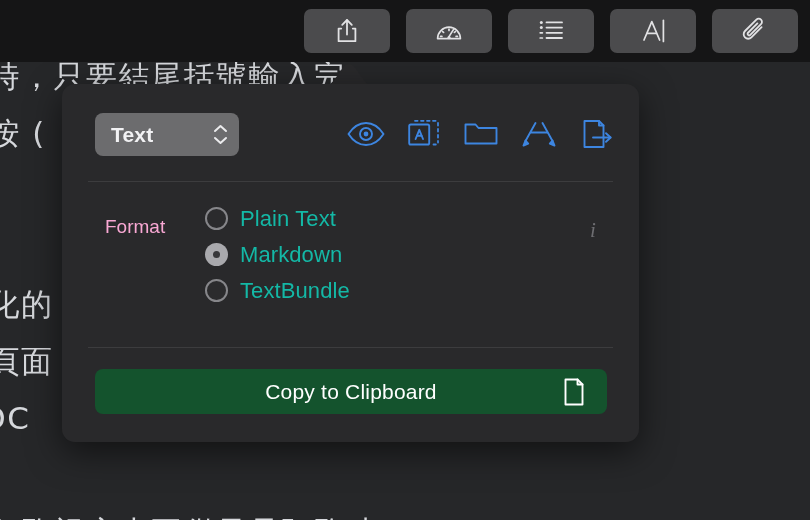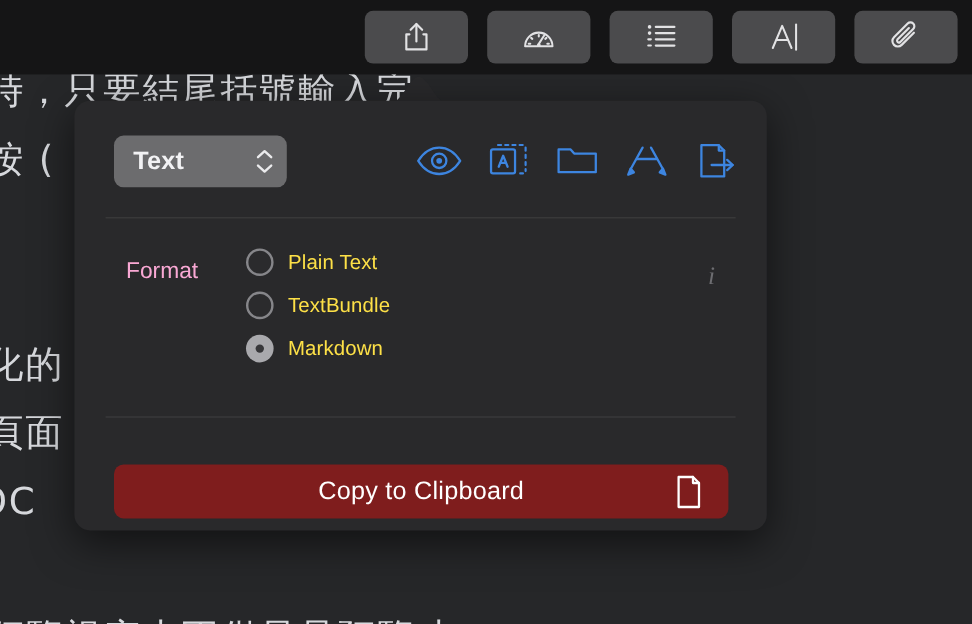"Plain Text" .radio-label { color: #fde047 -> #14b8a6; font-size: 17px -> 22px }
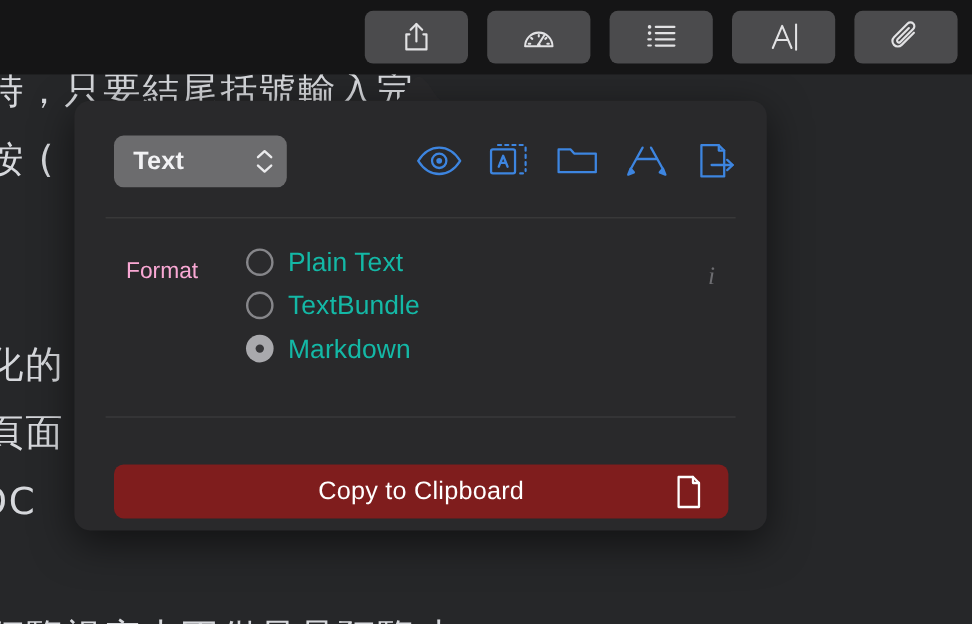"TextBundle" div.radio-row { order: before "Markdown" -> after "Markdown" }
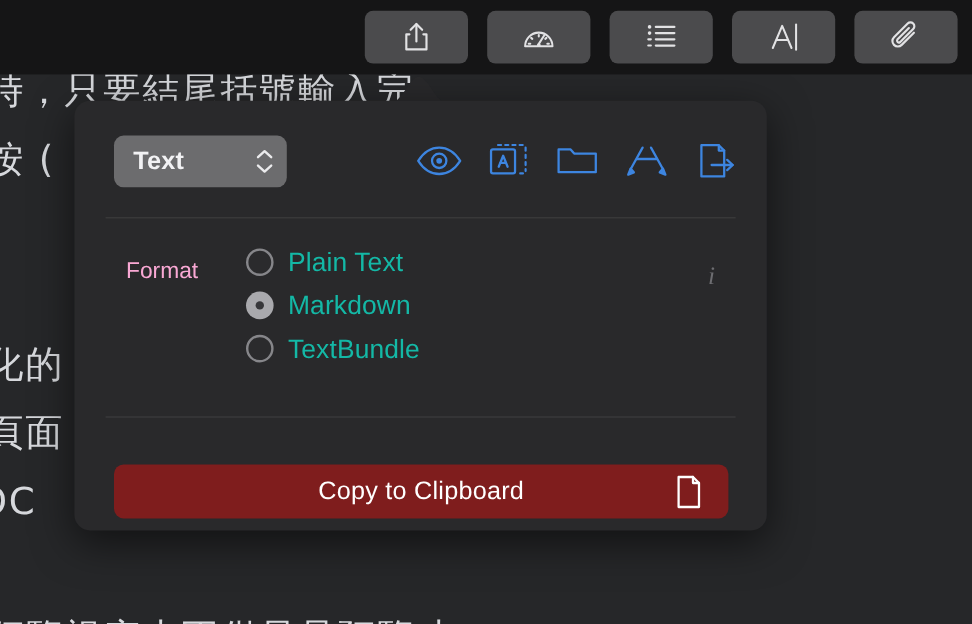"Copy to Clipboard" #copy-button { background: #7f1d1d -> #14532d; top: 303px -> 285px }
